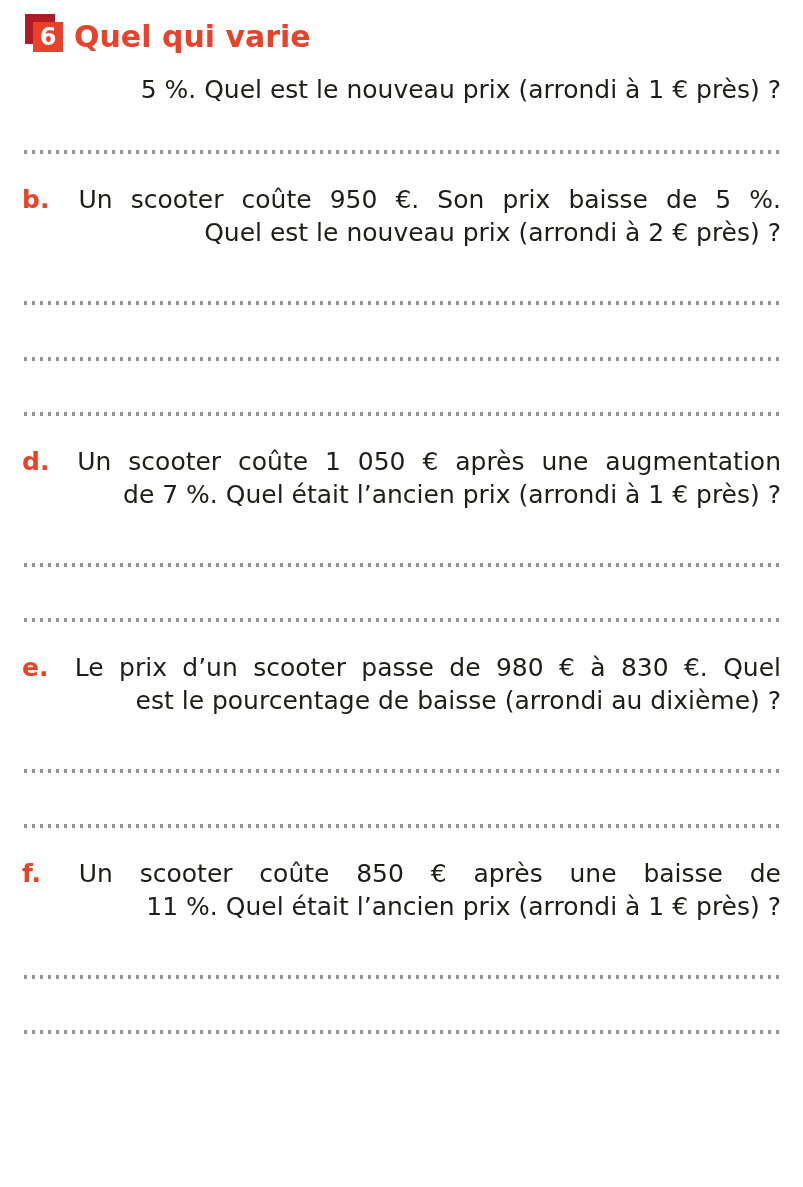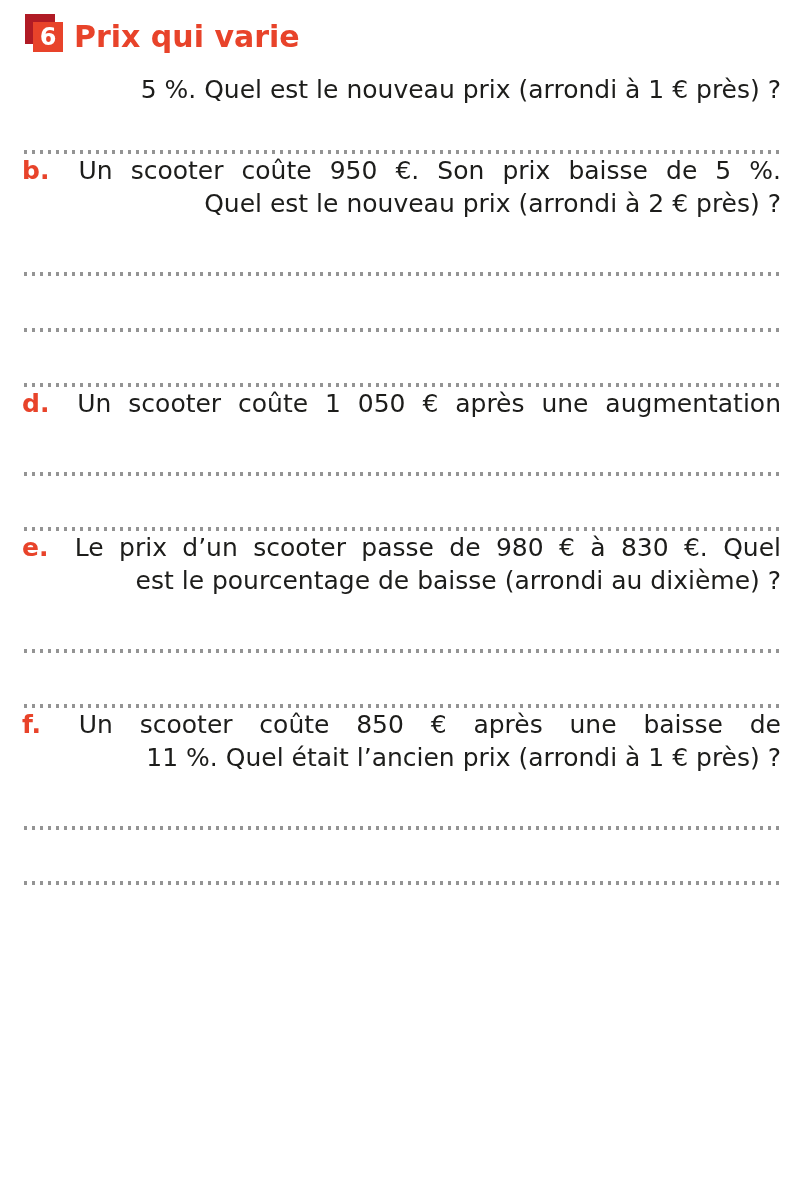"Prix qui varie" div.exercise-title { text: Prix -> Quel }
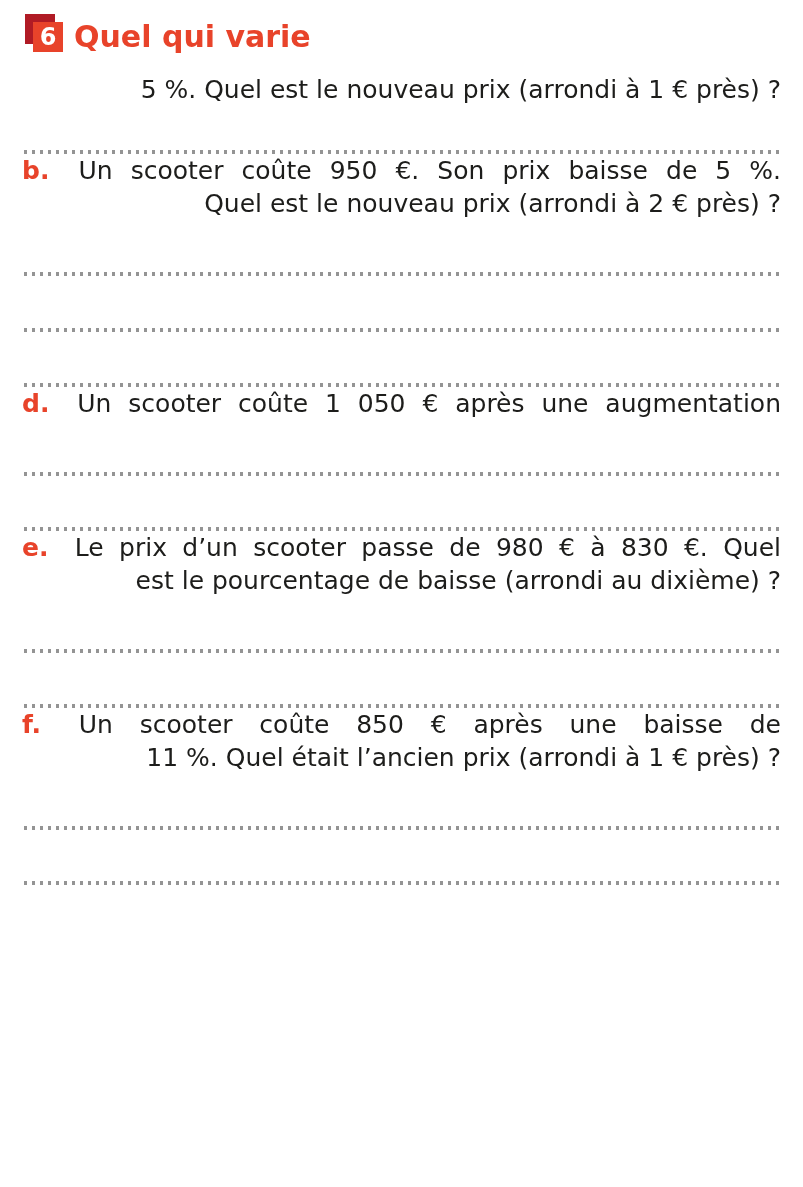"b. Un scooter coûte 950" .question { margin-top: none -> 29px }
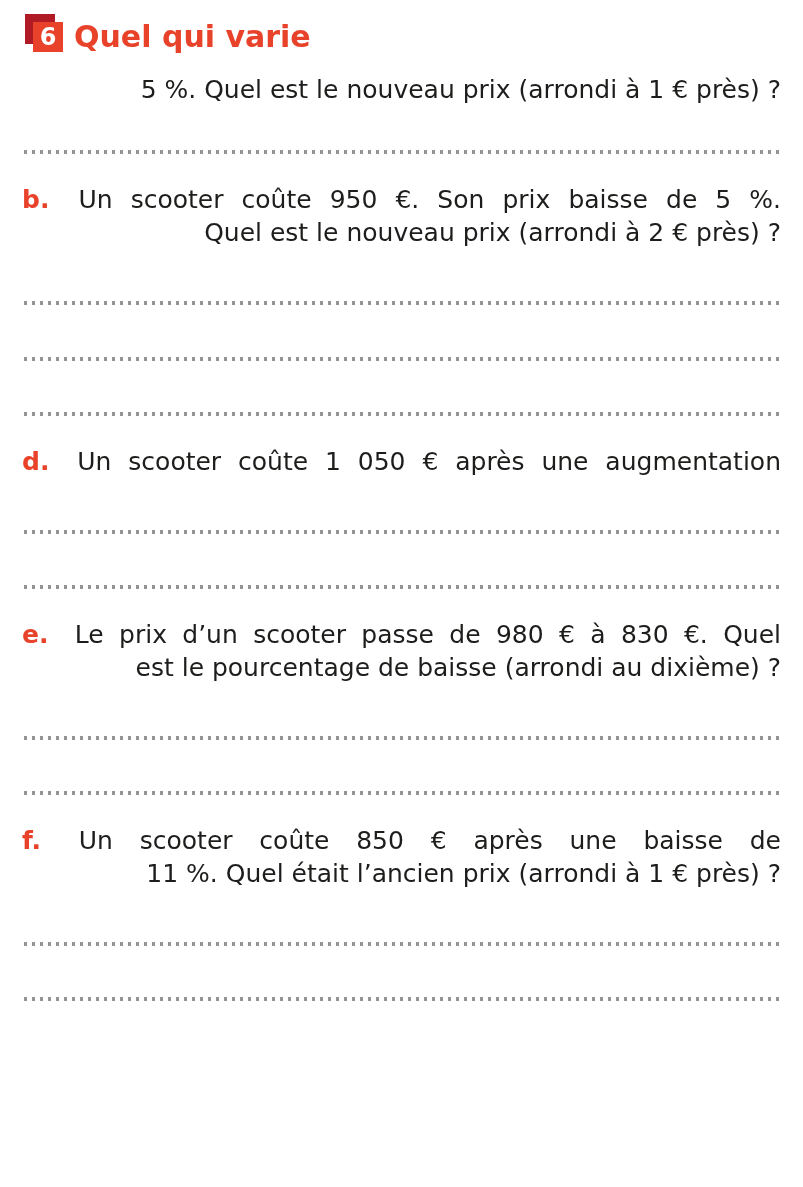"de 7 %. Quel était" div.q-line2 { html: none -> <div>de 7 %. Quel était l’ancien prix (arrondi à 1 € près) ?</div> }
